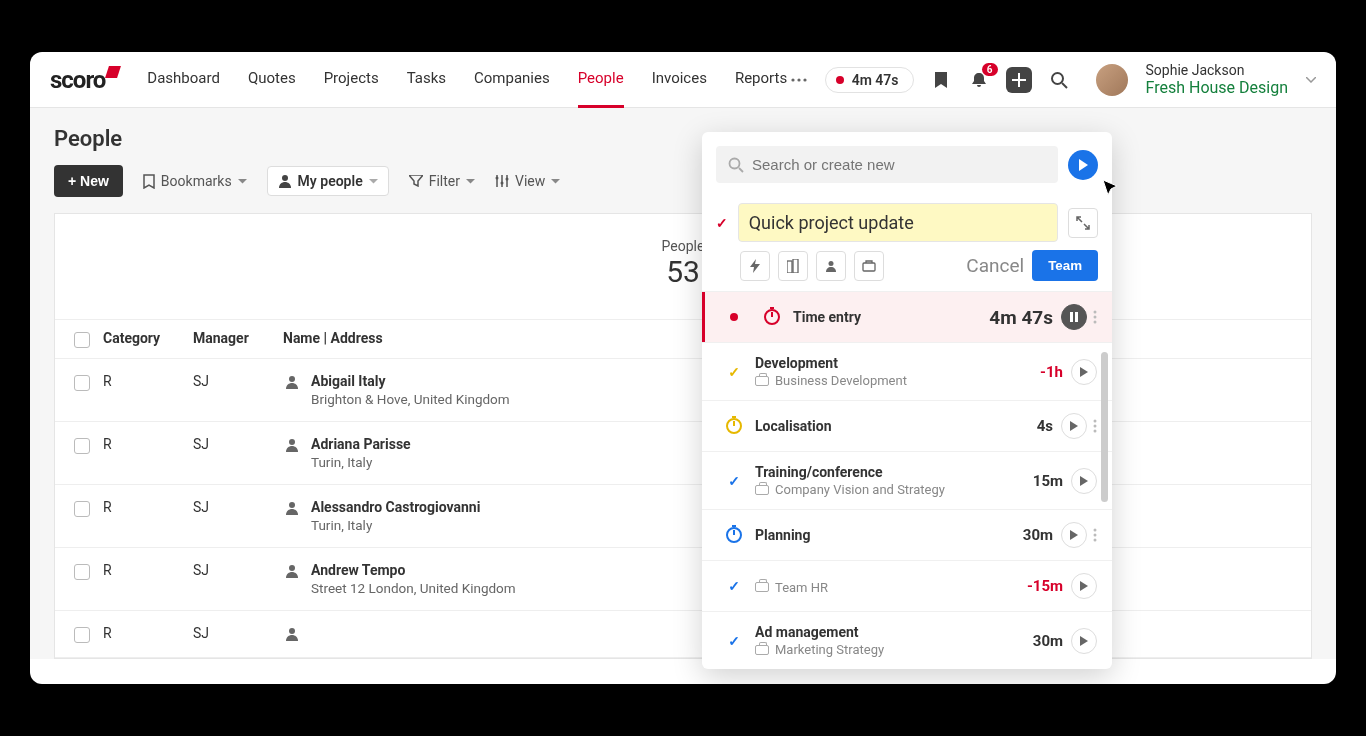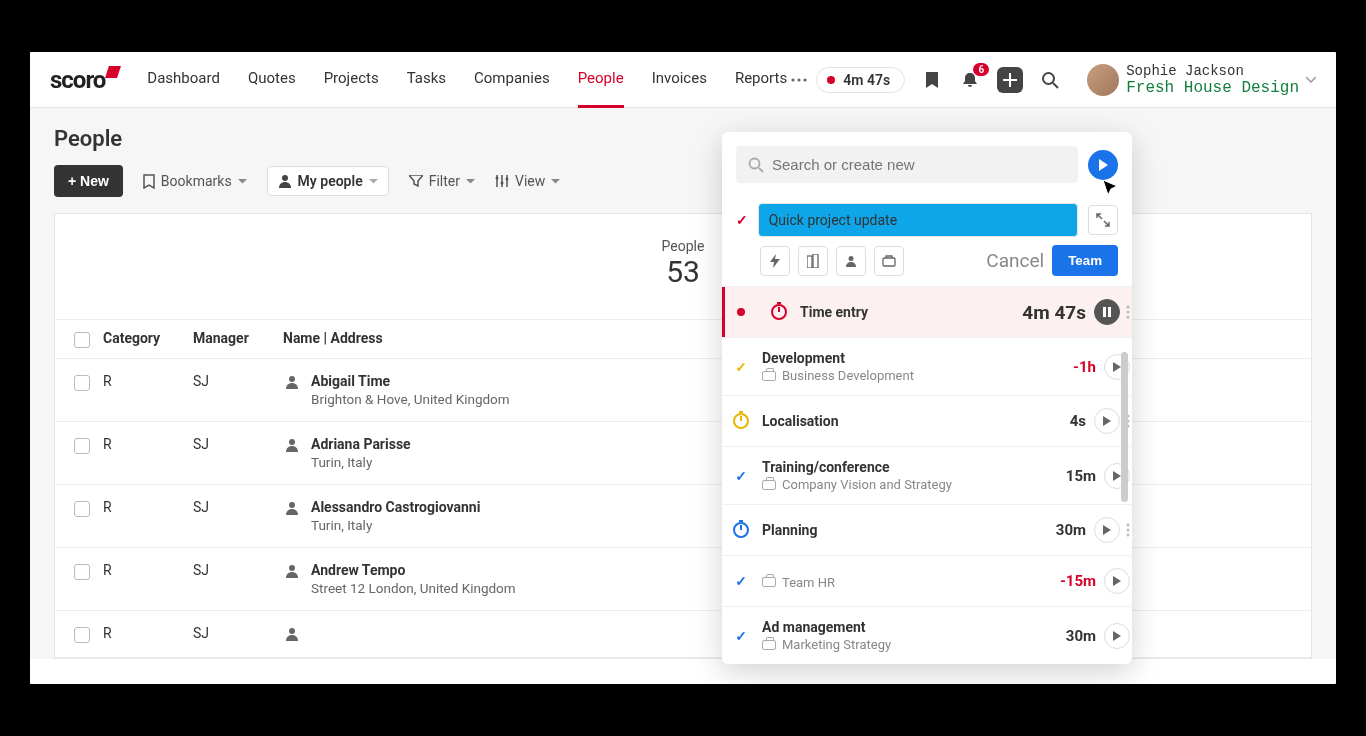"scoro" .window { border-radius: 1px -> 12px }
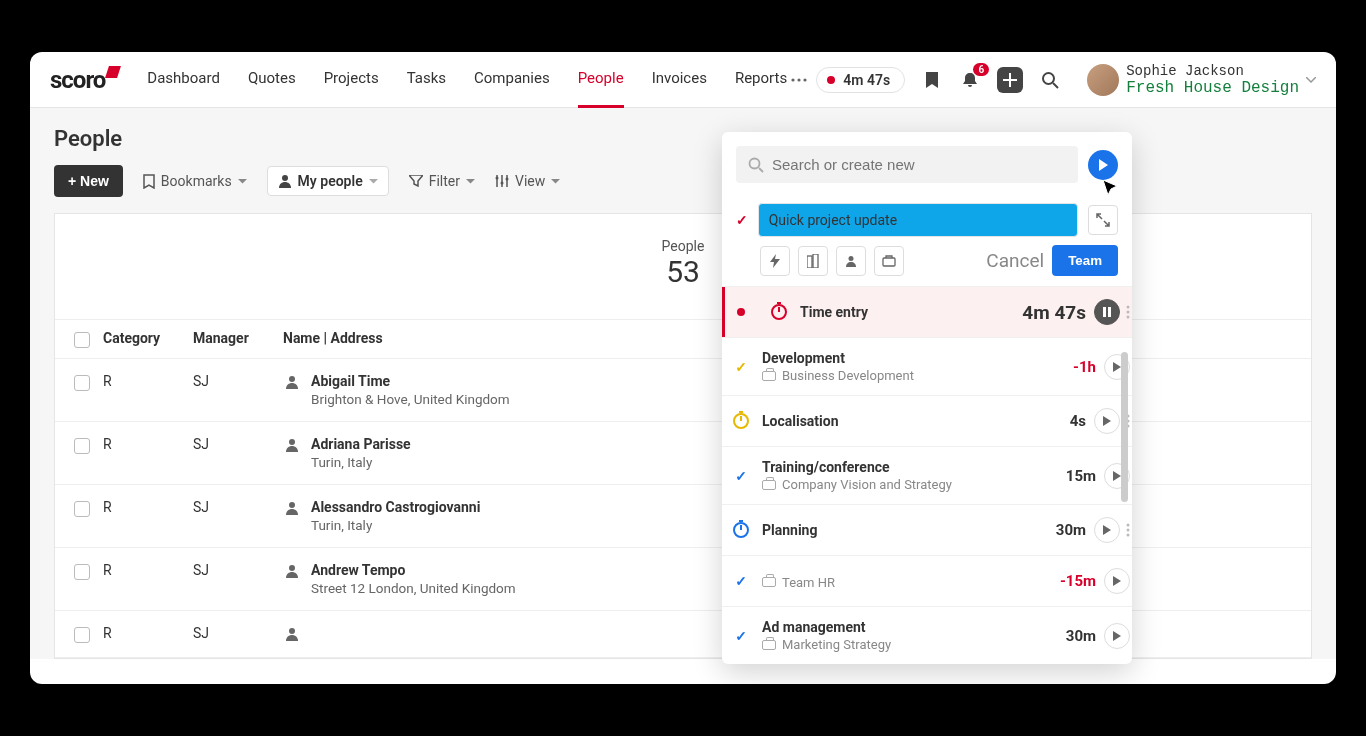"Sophie Jackson" .user-block { font-family: Liberation Mono, monospace -> none; gap: 7px -> 18px }
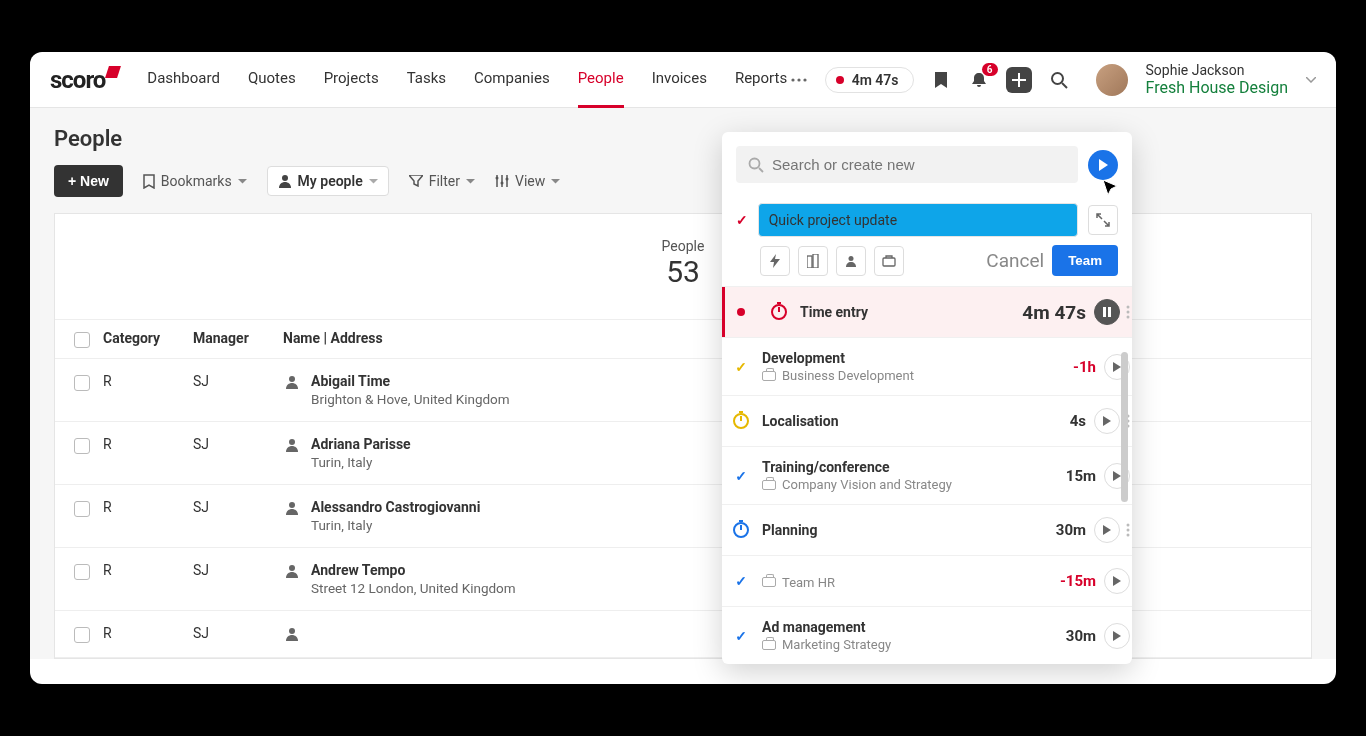"Search or create new" .panel { left: 692px -> 672px }
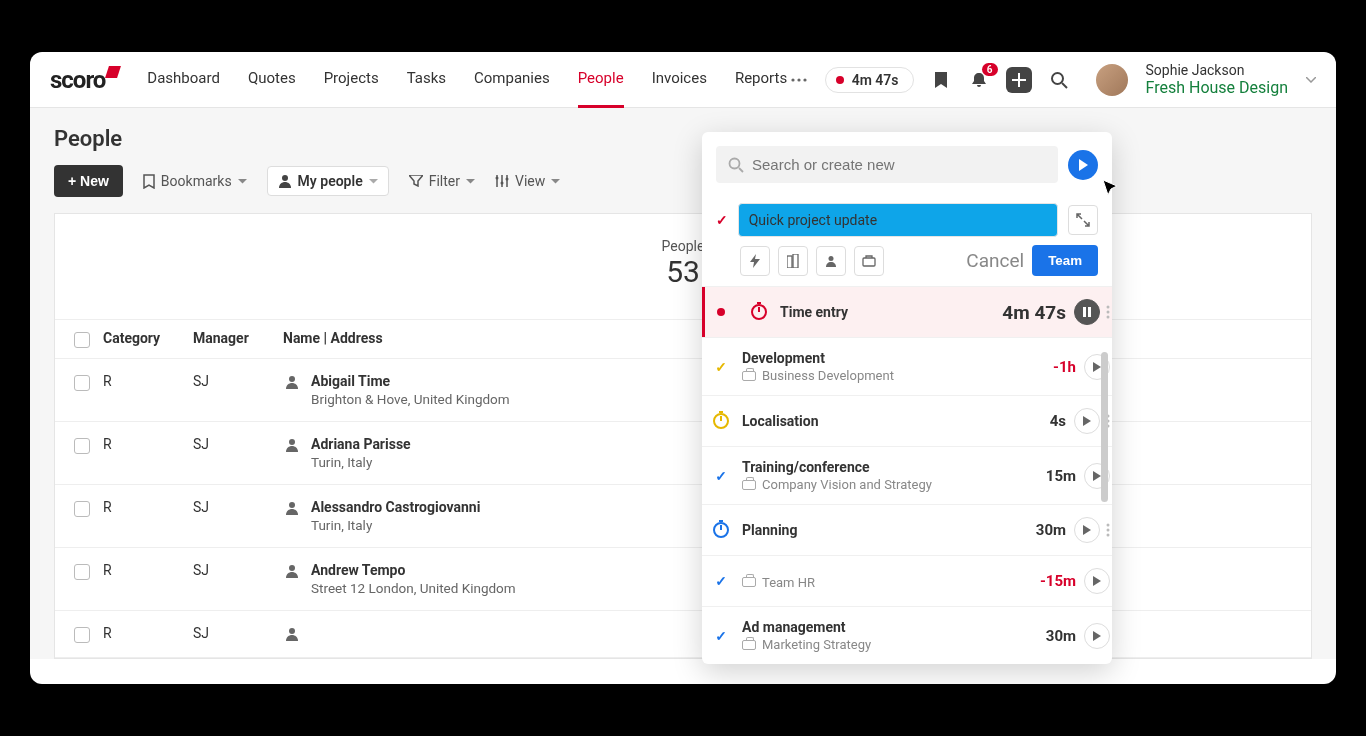"Quick project update" .quick-input { background: #0ea5e9 -> #fef9c3; font-size: 14px -> 18px }
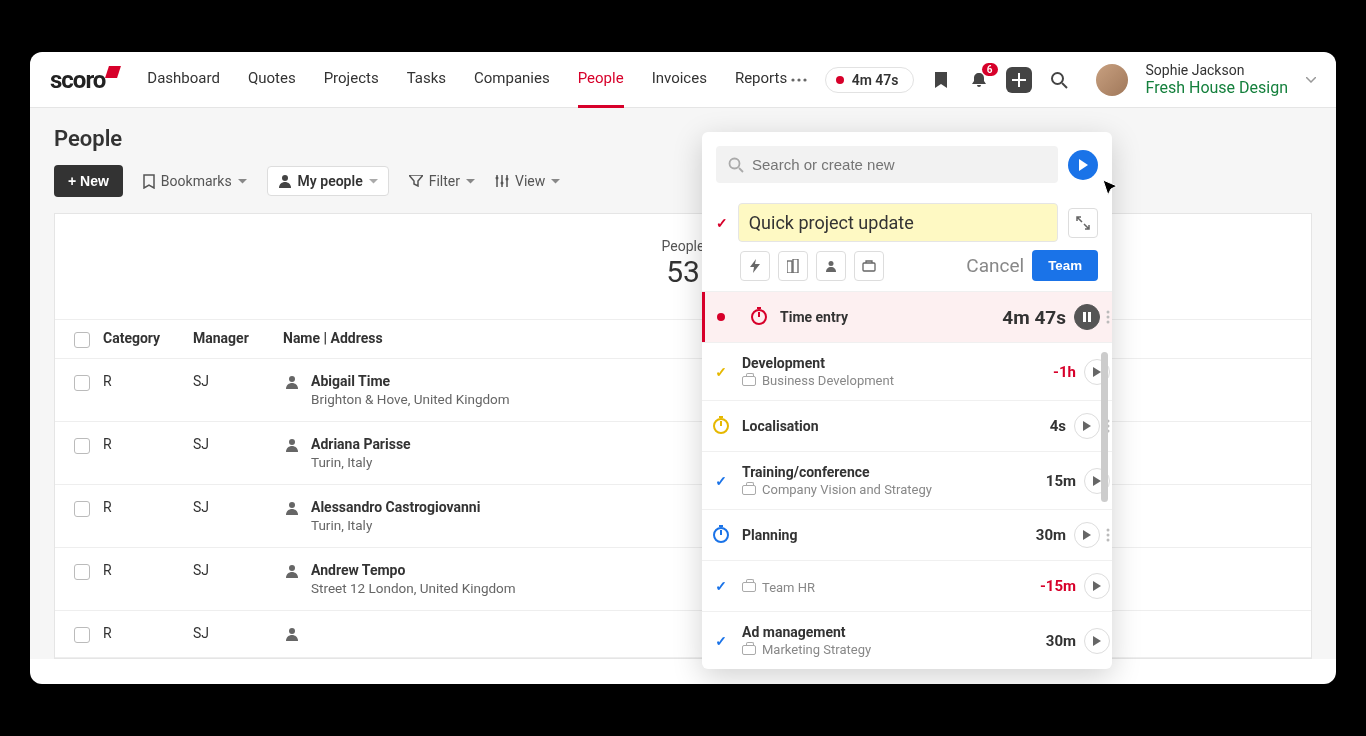"Time entry" .entry-row { padding: 12px 2px -> 12px 15px }
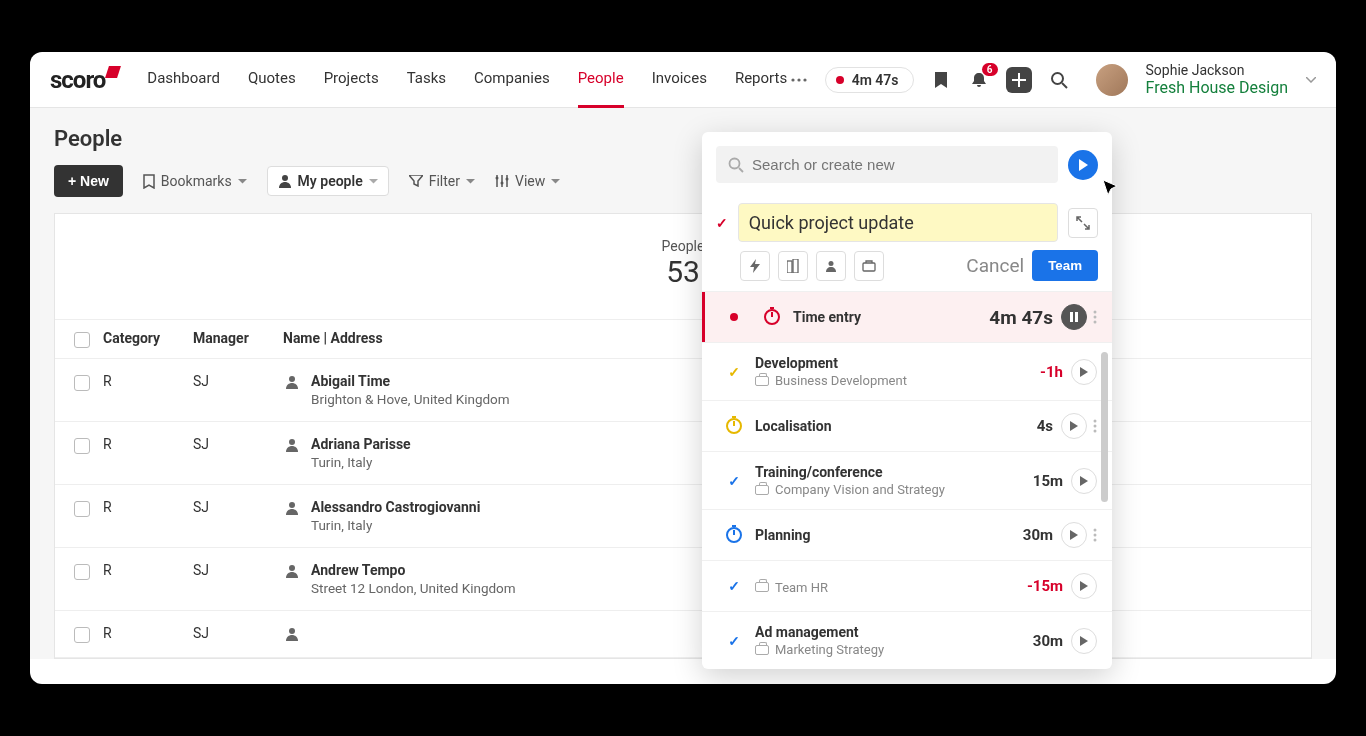"Abigail Time" div.pname { text: Time -> Italy }
